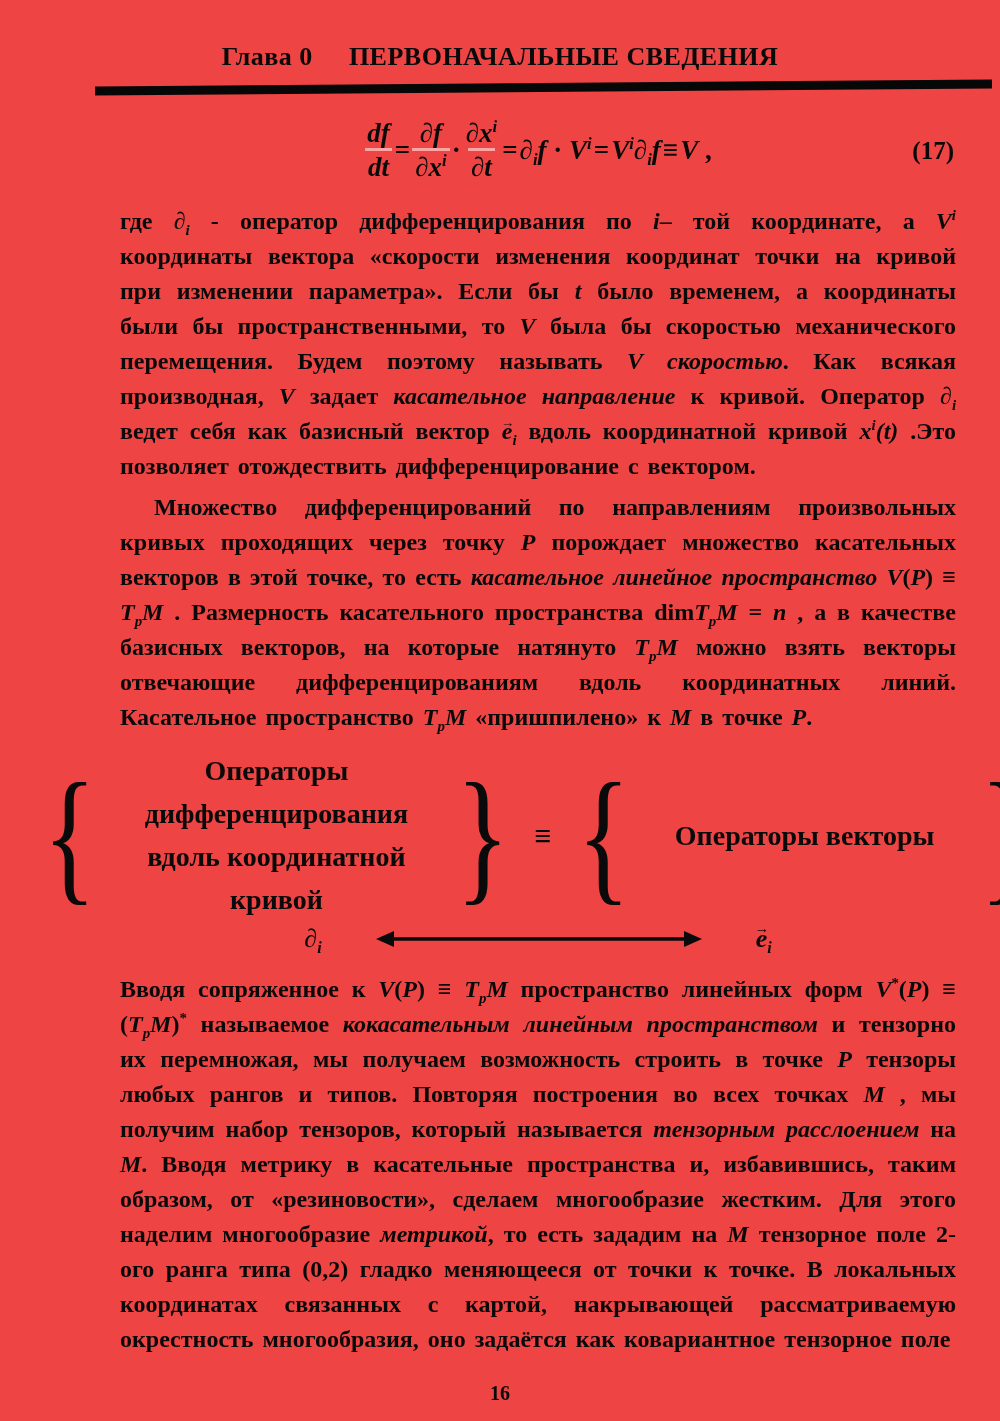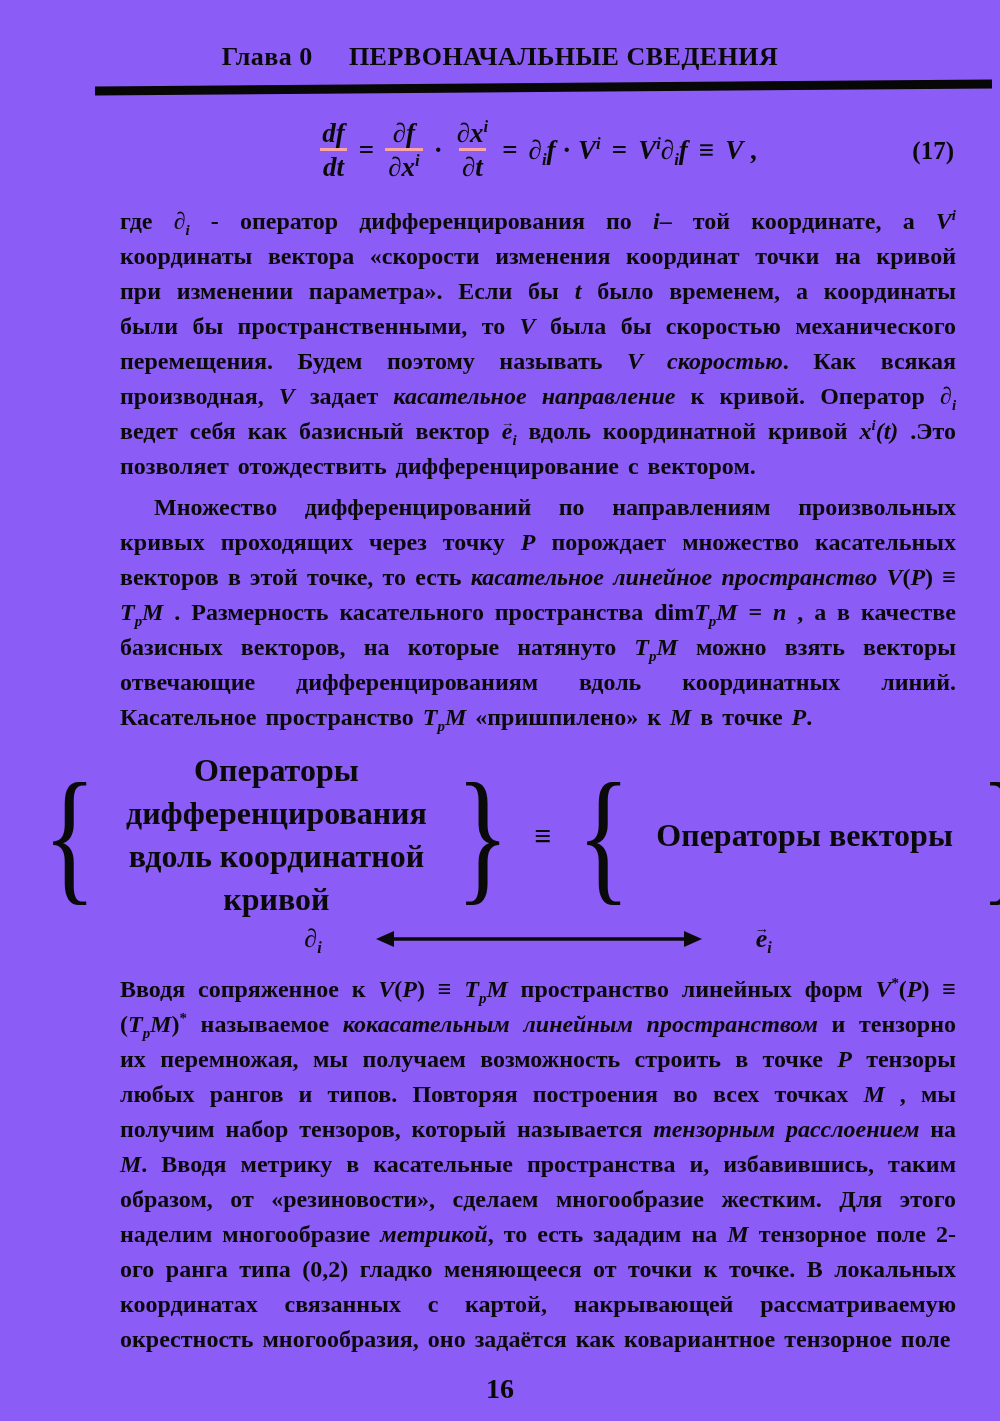"Глава 0" .page { background: #8b5cf6 -> #ef4444 }
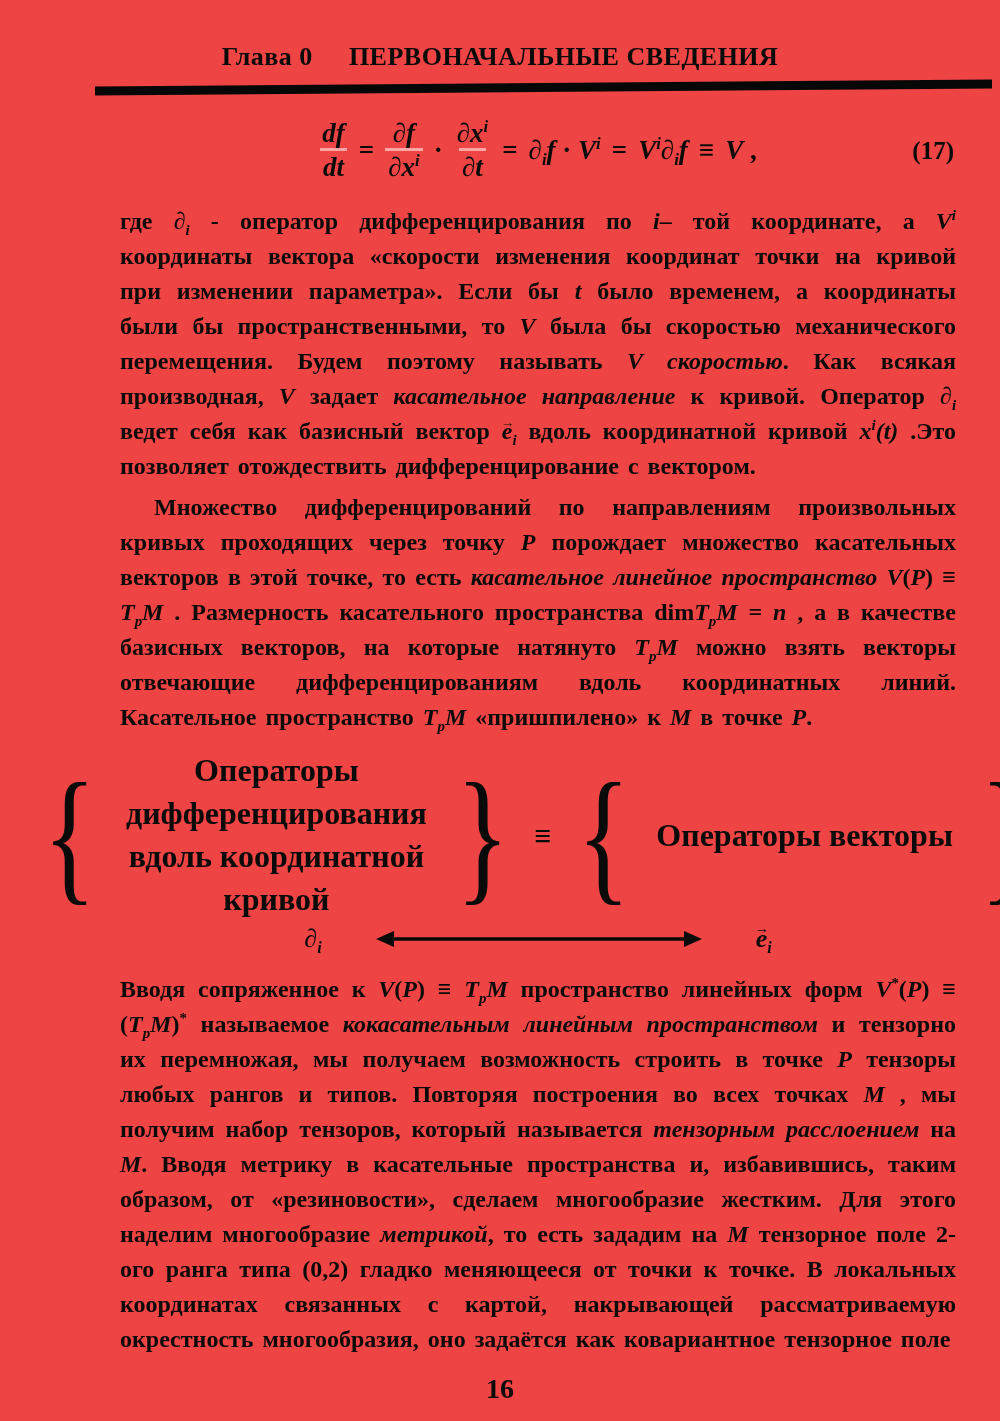"df" .formula { gap: 9px -> none }
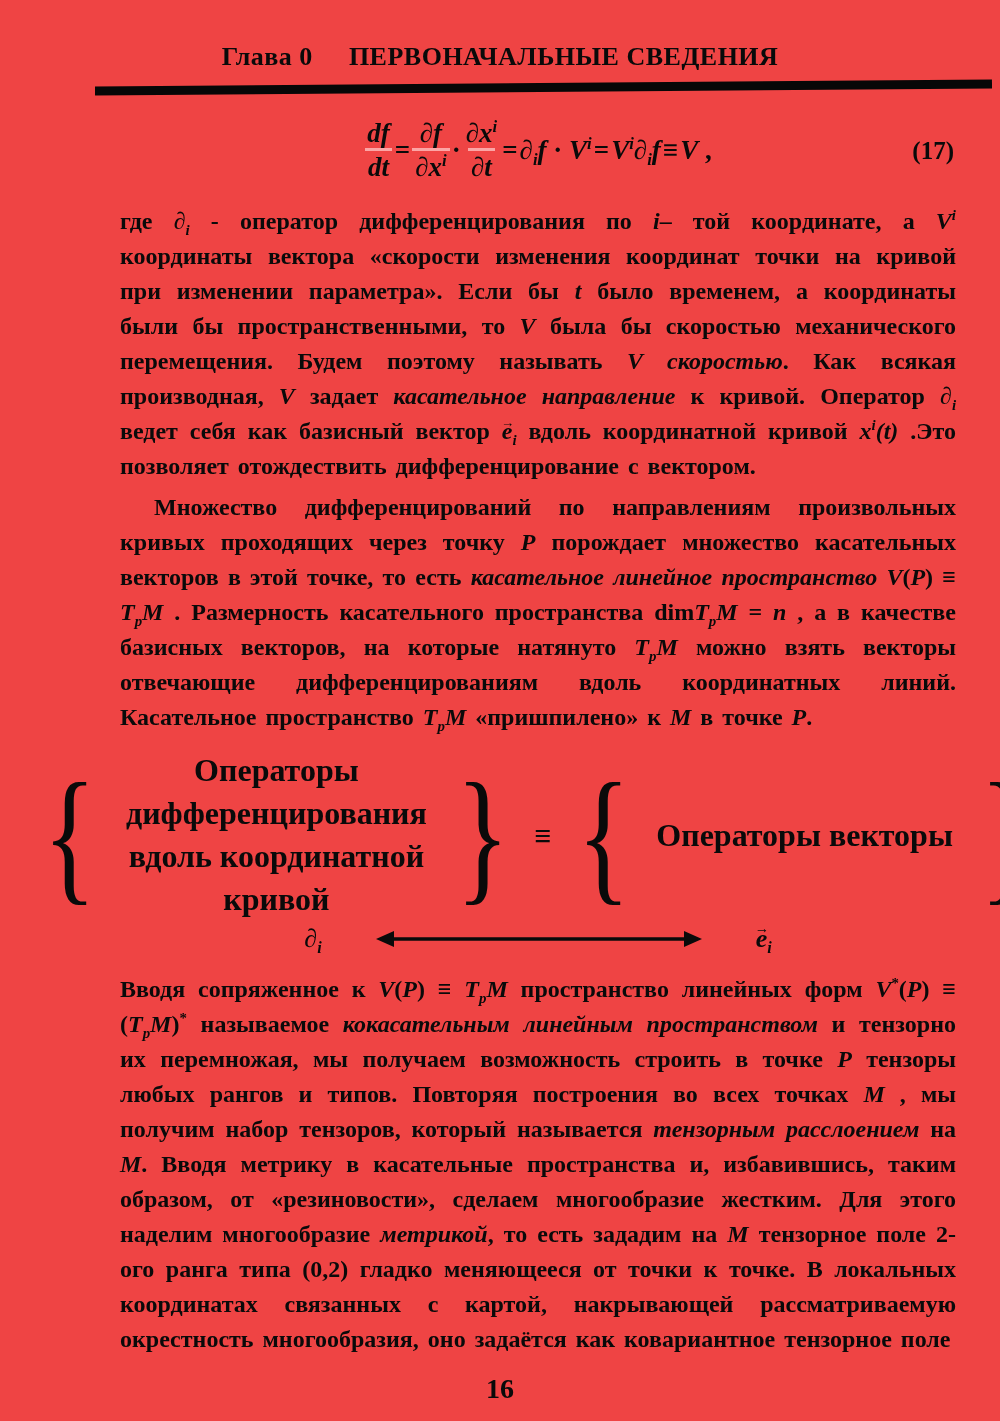"Операторы" .dg-text { font-size: 32px -> 28px }
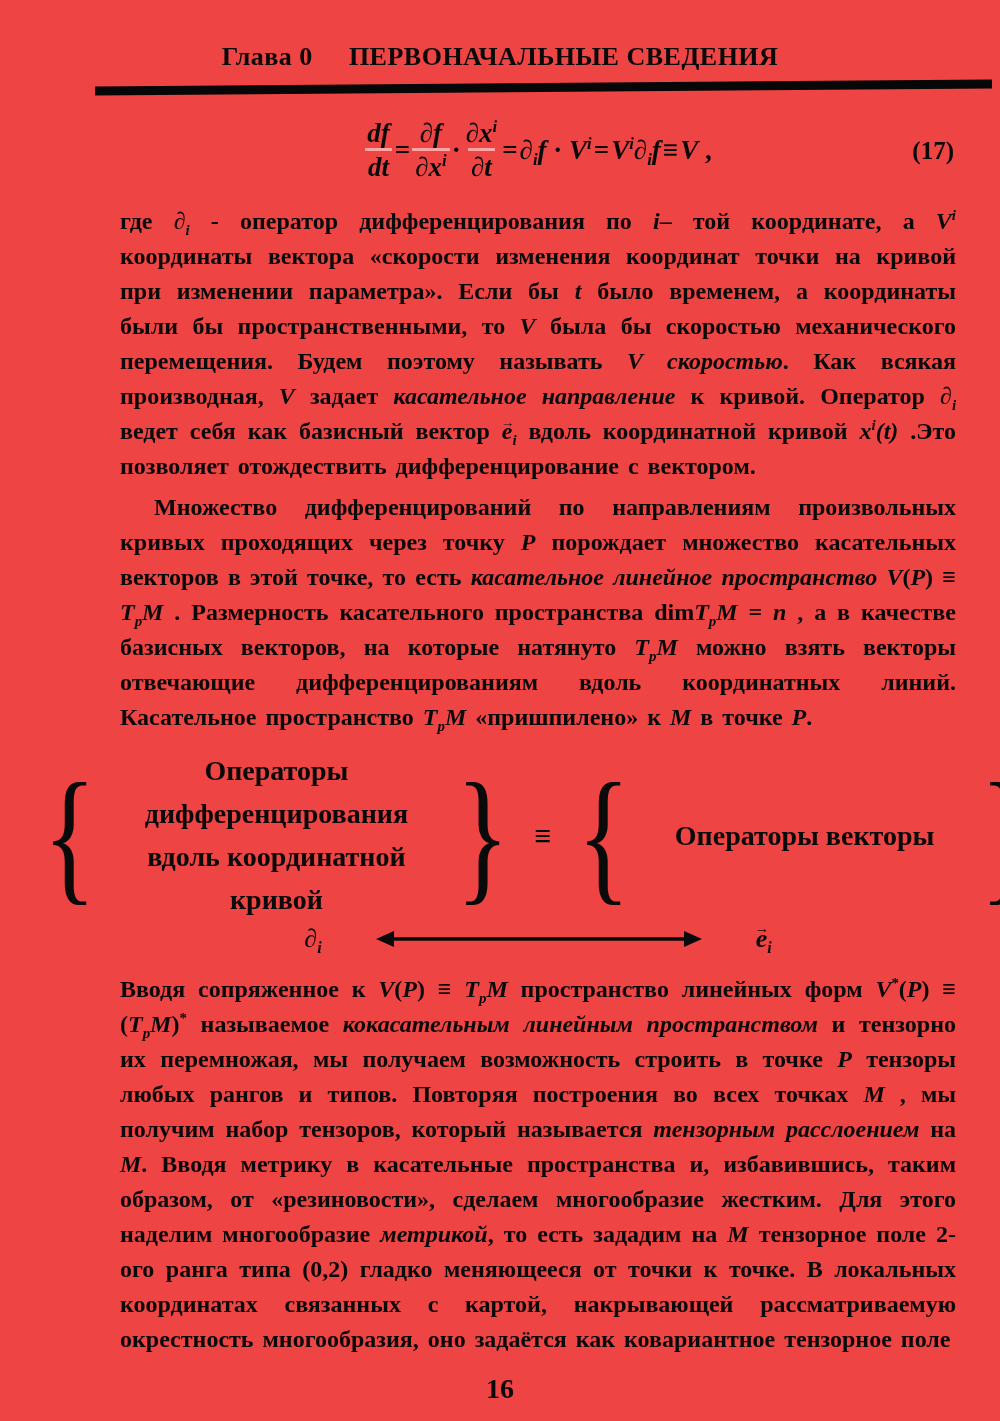"16" .page-footer { font-size: 28px -> 20px }
